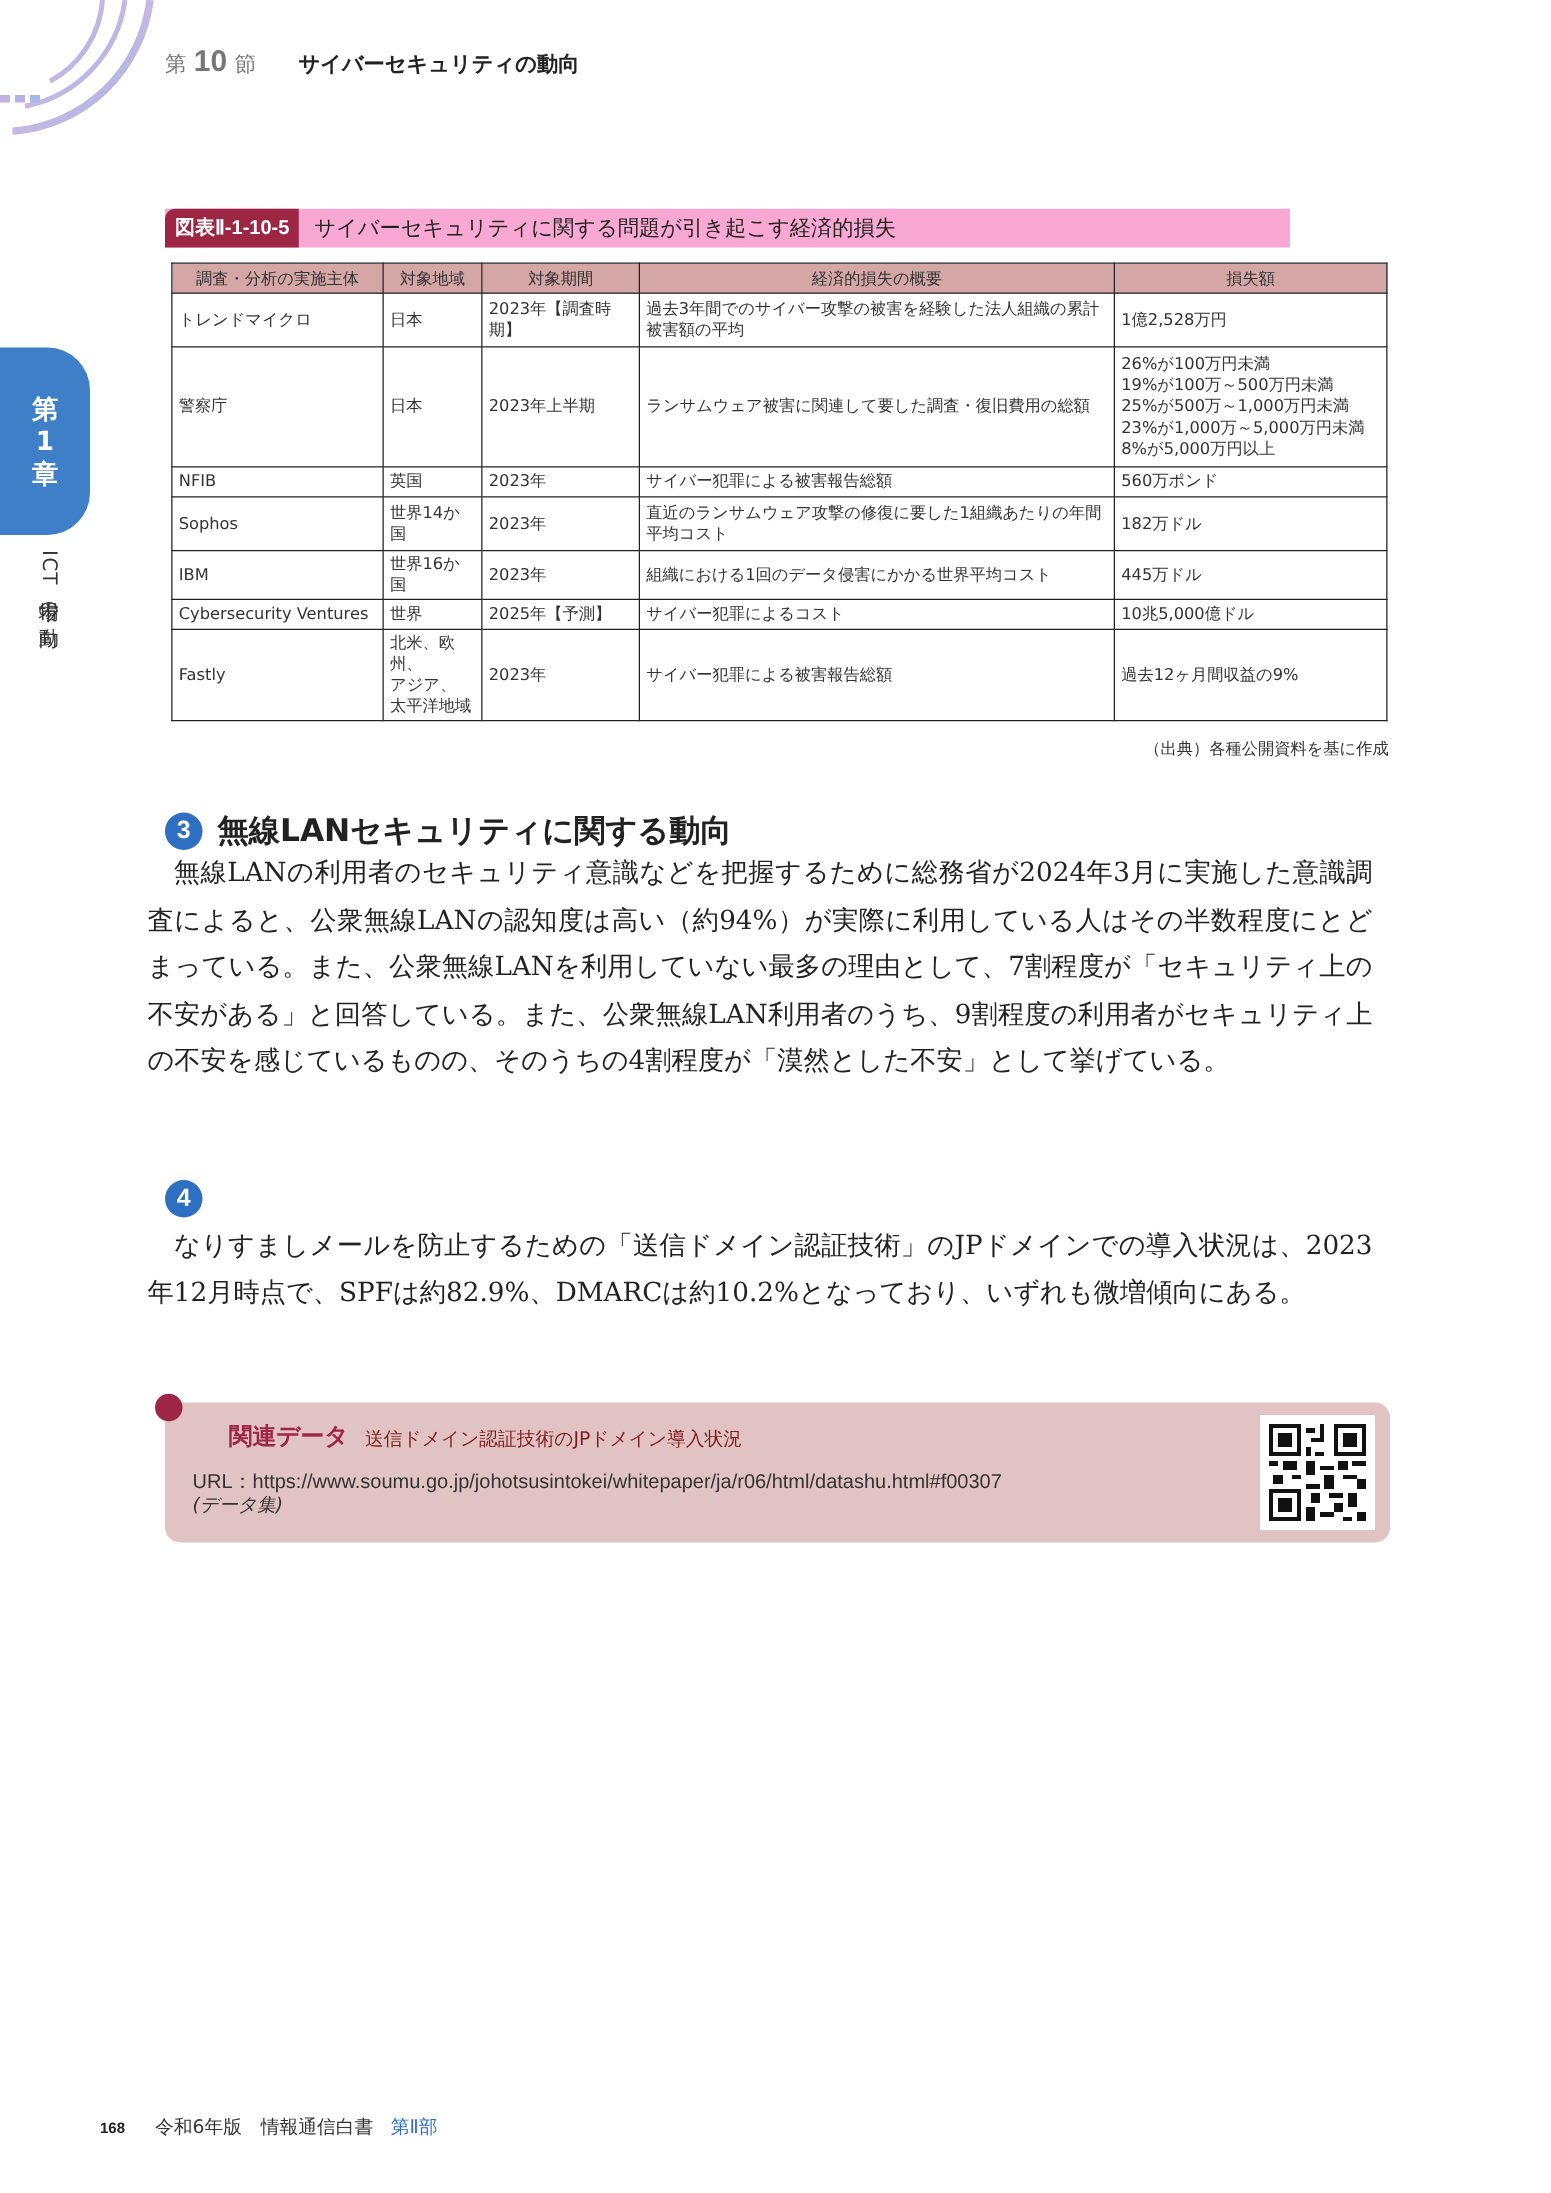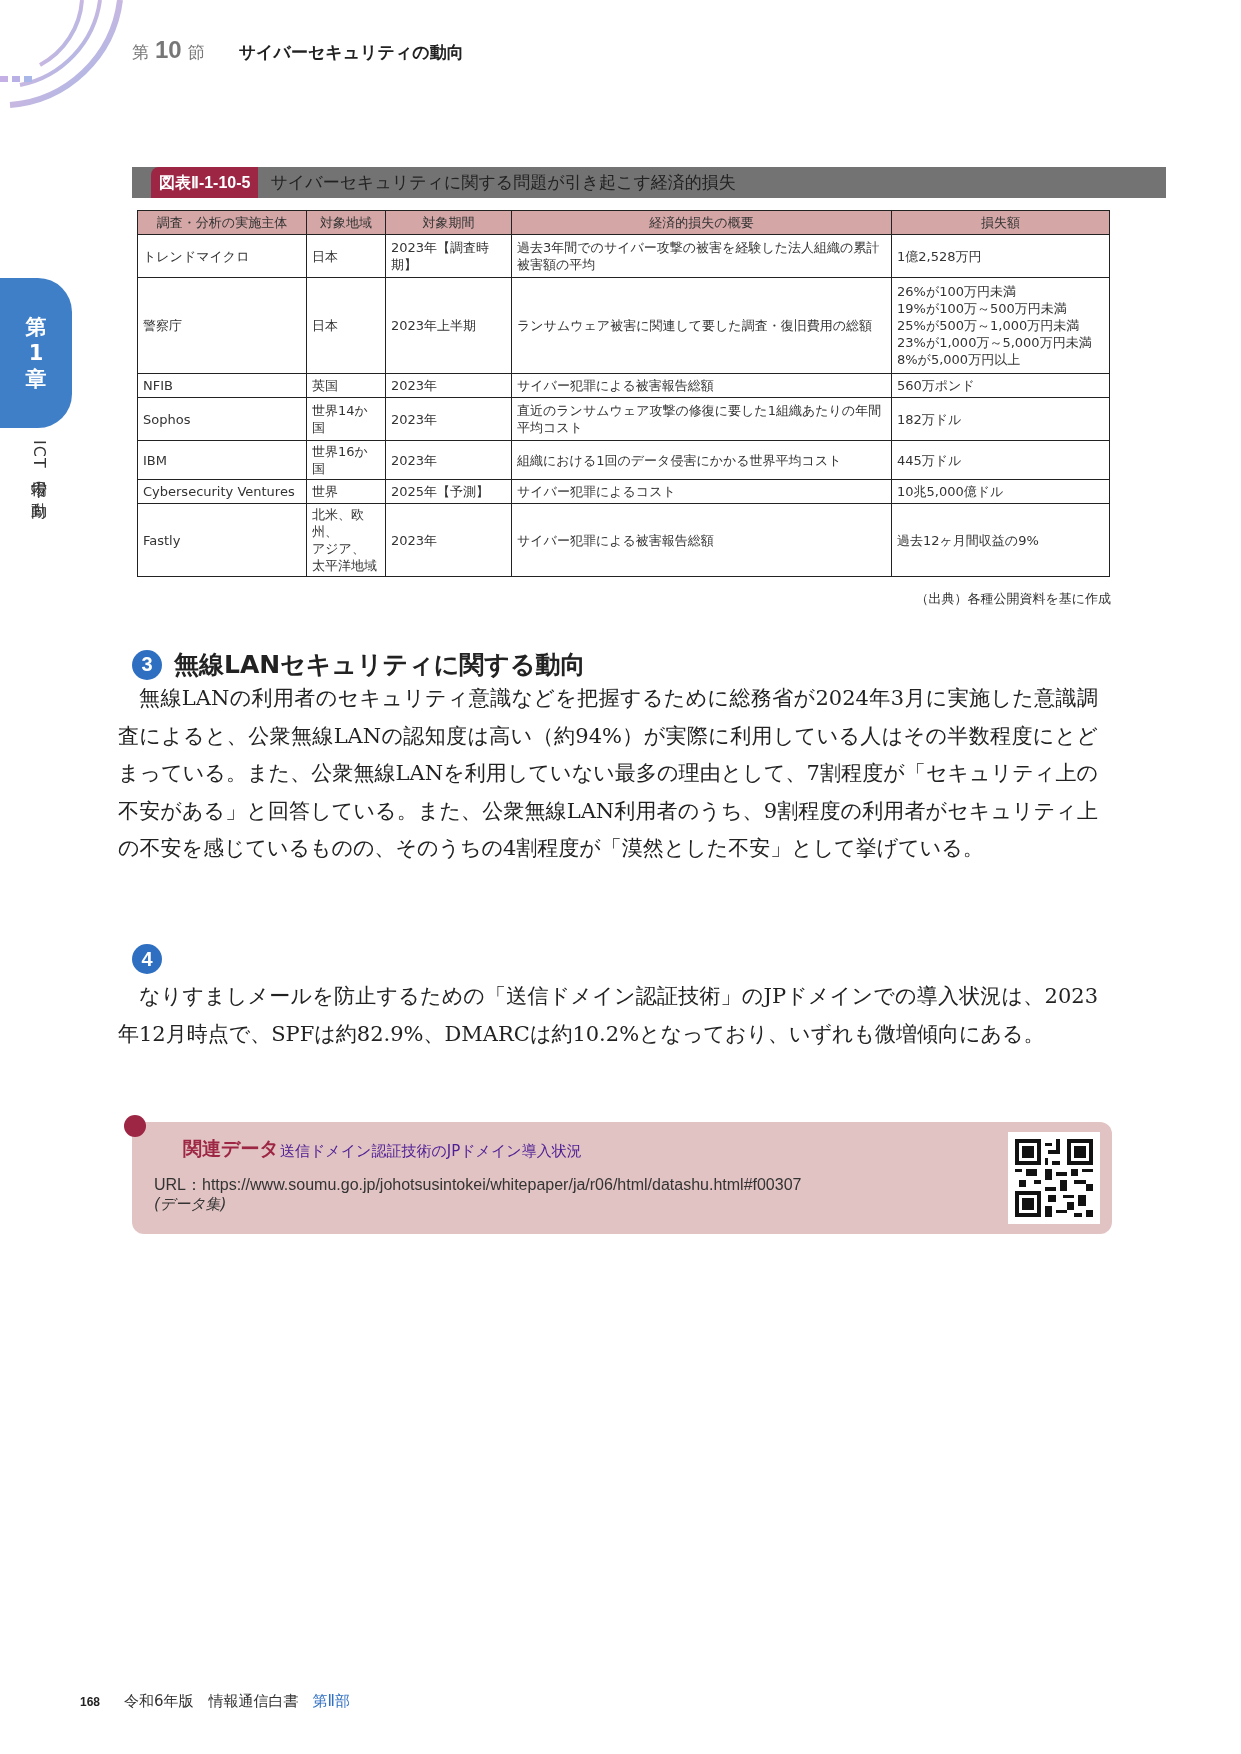"図表Ⅱ-1-10-5" .fig-title-bar { background: #737373 -> #f9a8d4; padding-left: 19px -> none; width: 1015px -> 900px }
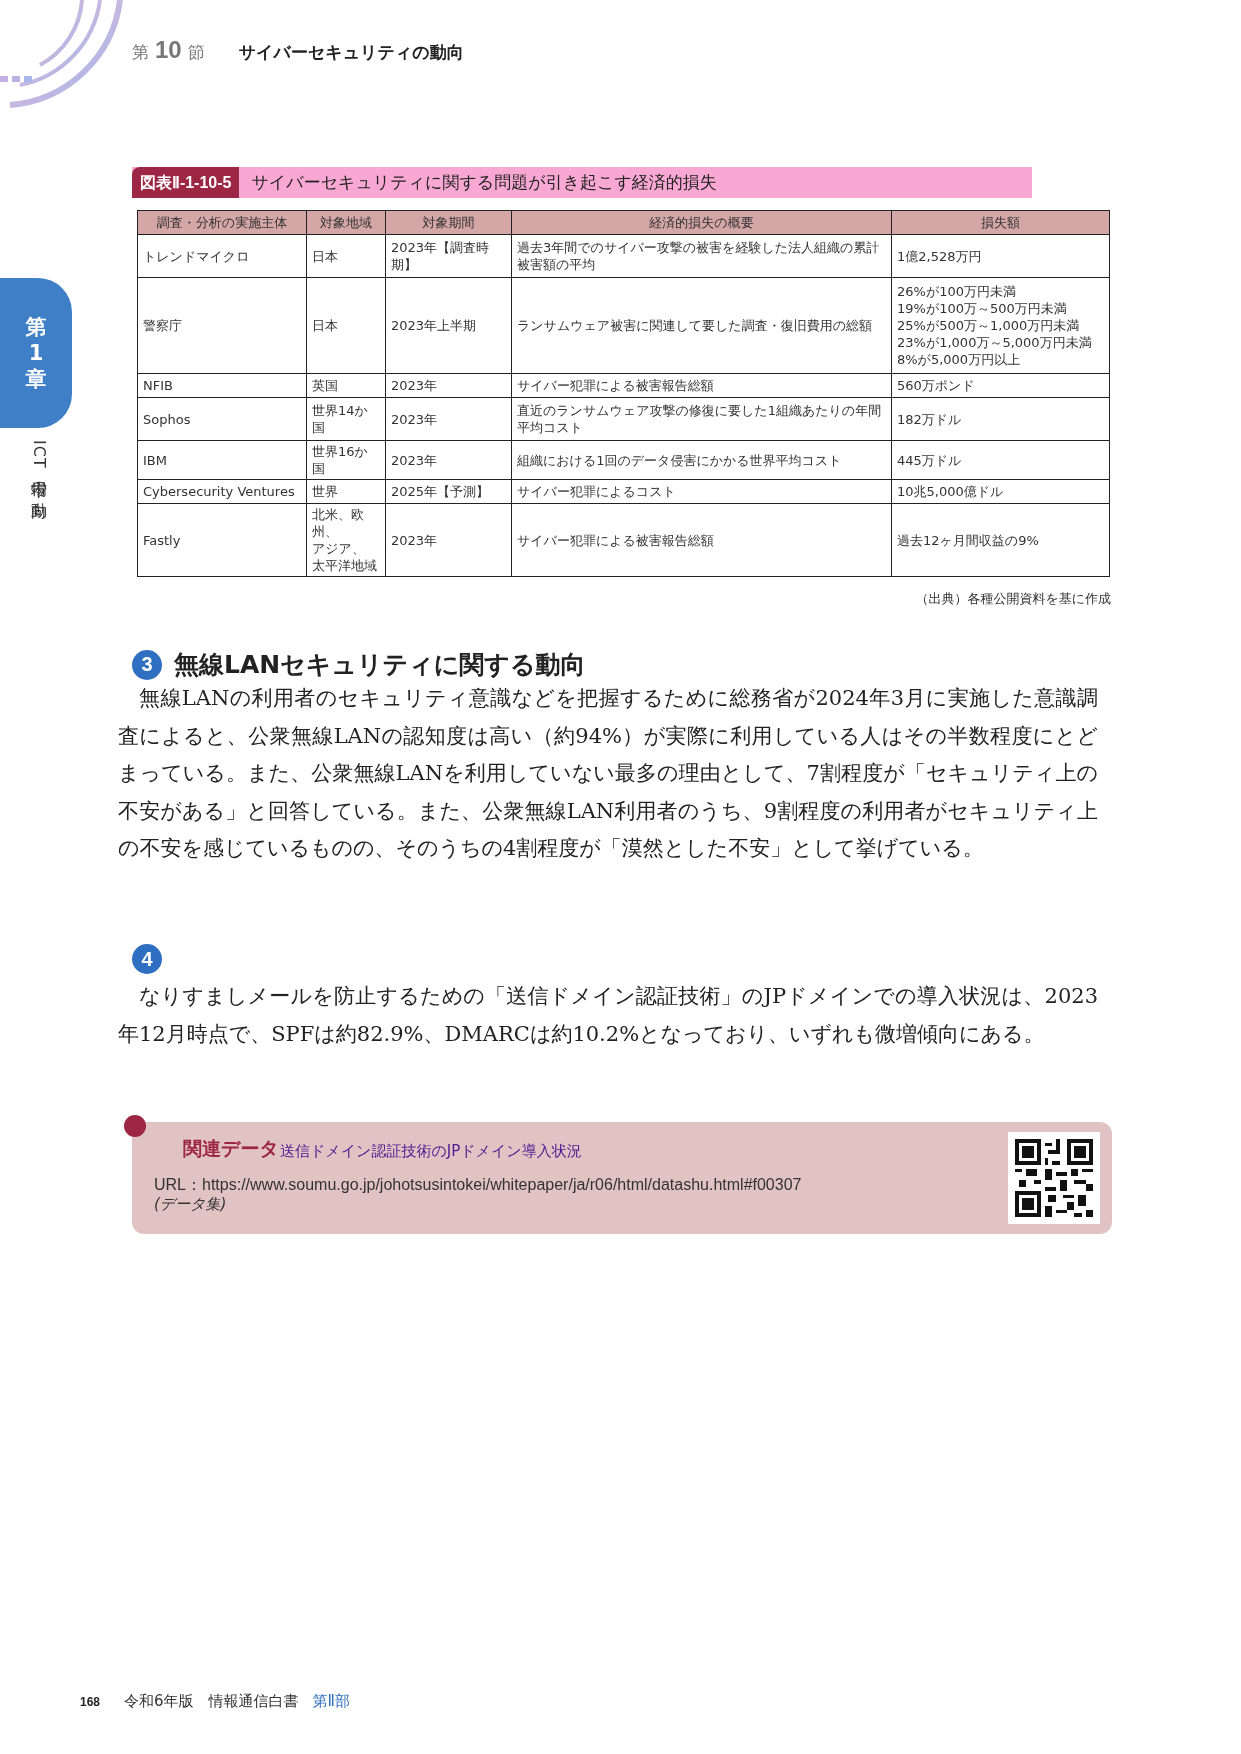"送信ドメイン認証技術のJPドメイン導入状況" .related-title { color: #4c1d95 -> #7f1d1d; left: 148px -> 160px }
